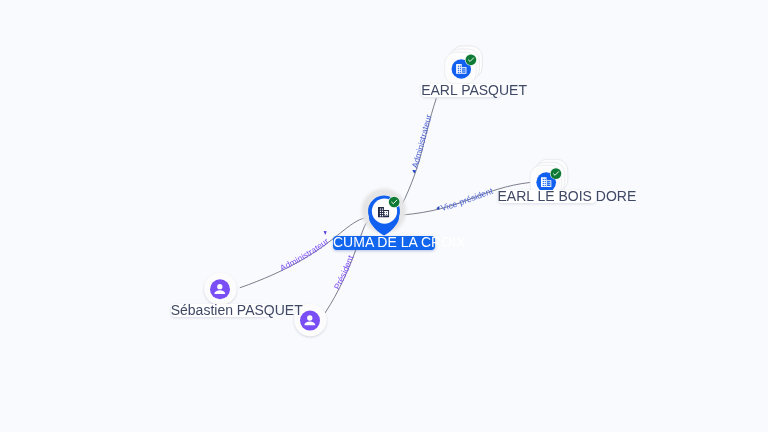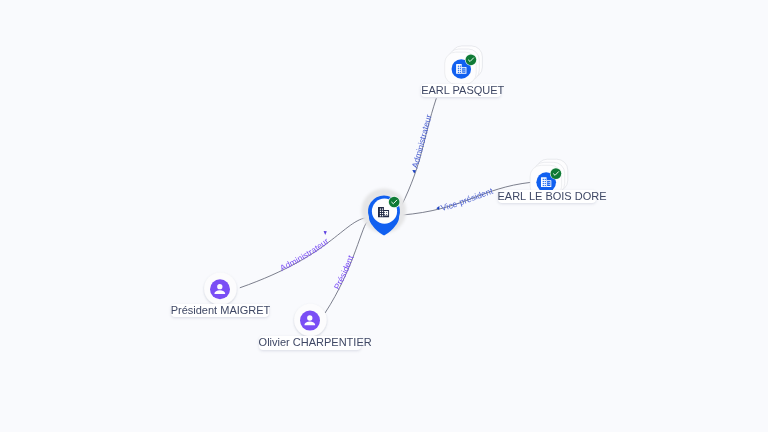"EARL PASQUET" .node-label { font-size: 11px -> 14px }
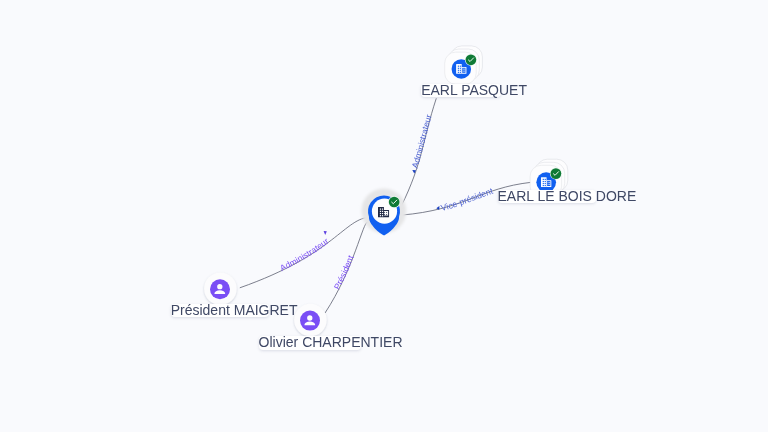"CUMA DE LA CROIX" div.node-label { html: none -> <div>CUMA DE LA CROIX</div> }
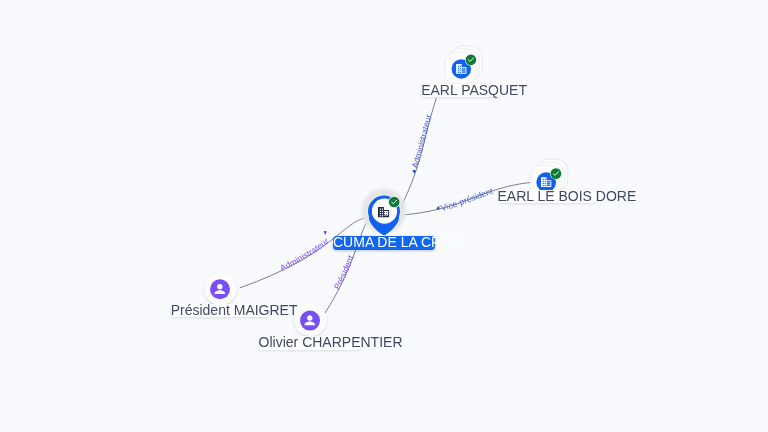"Président MAIGRET" div.node-label { text: Président MAIGRET -> Sébastien PASQUET }
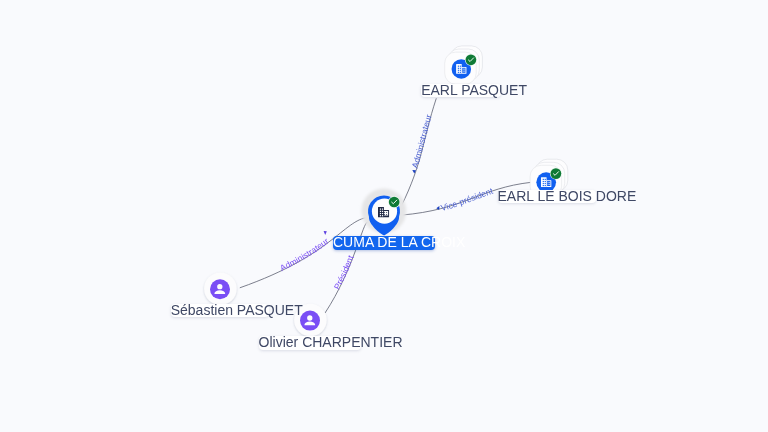"Olivier CHARPENTIER" div.node-label { html: <div>Olivier CHARPENTIER</div> -> none }
